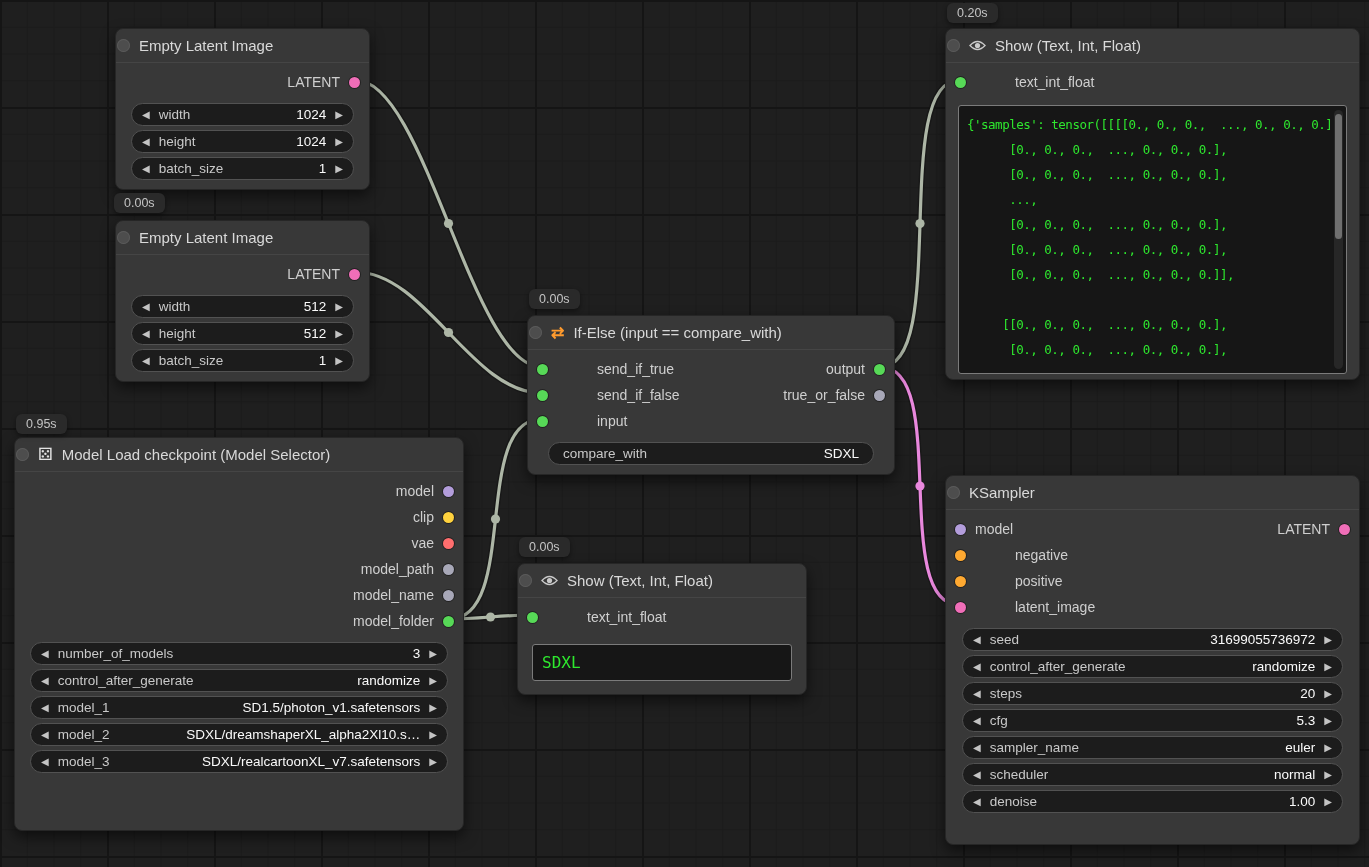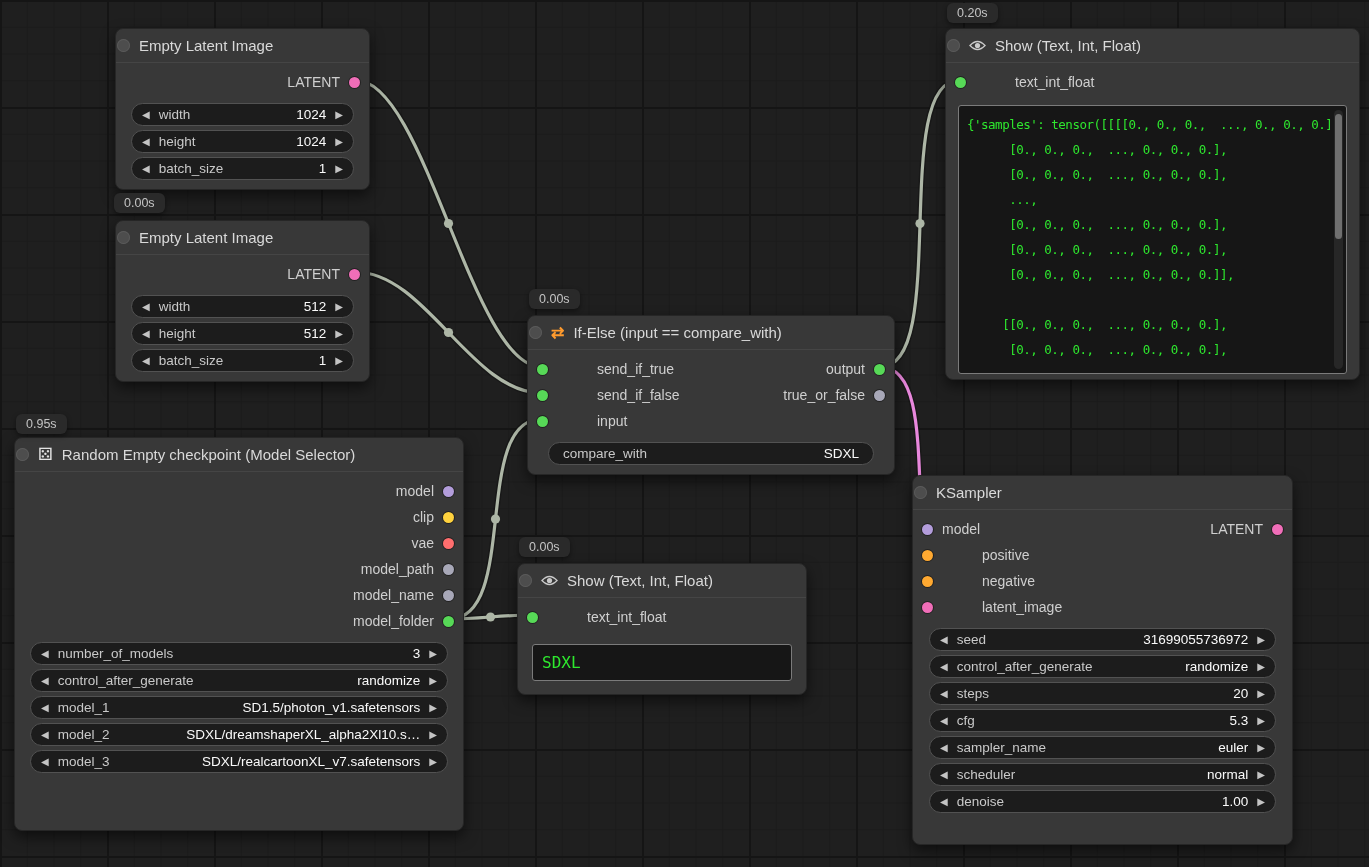"Random Empty checkpoint (Model Selector)" span.title { text: Random Empty -> Model Load }
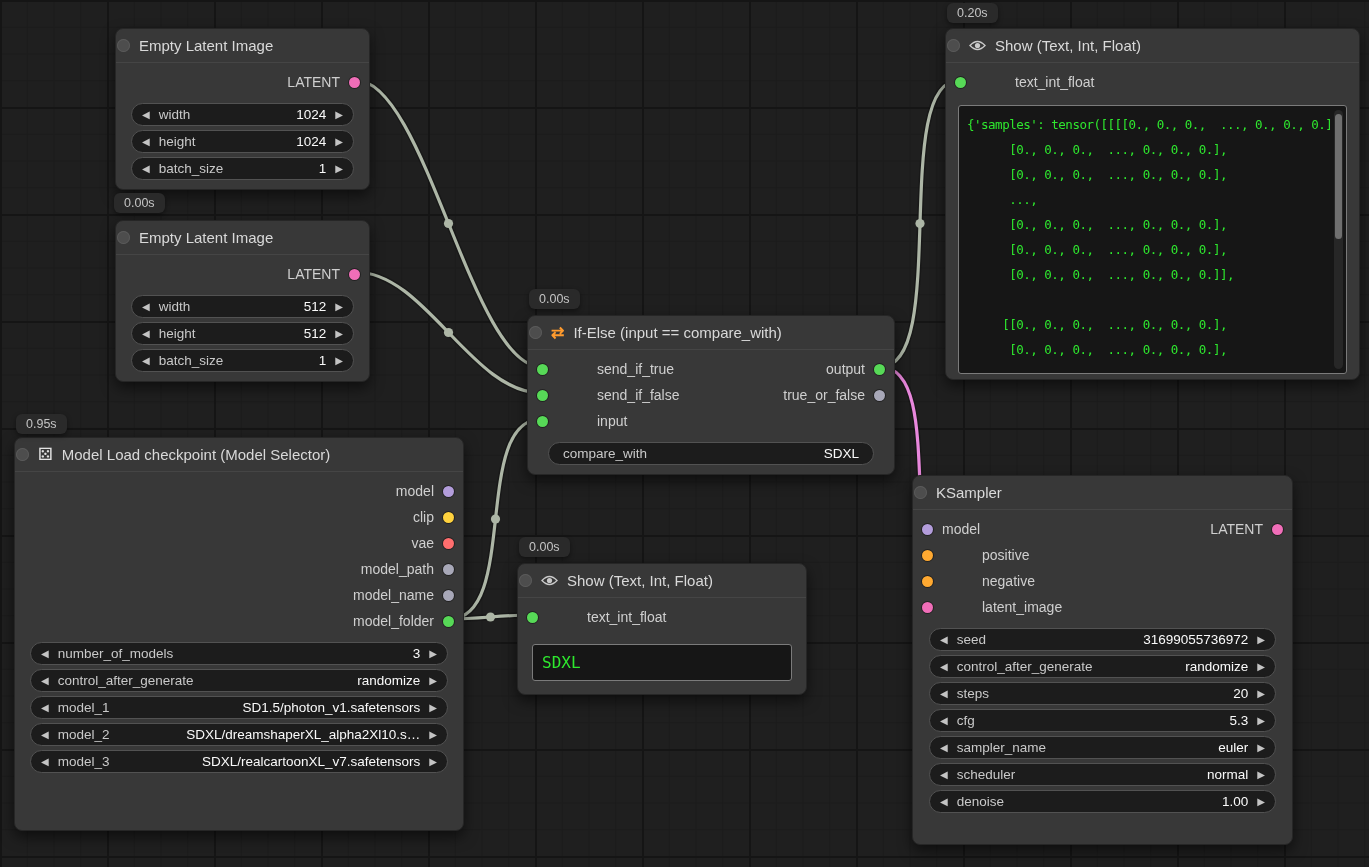"KSampler" div.node { left: 912px -> 945px; width: 381px -> 415px }
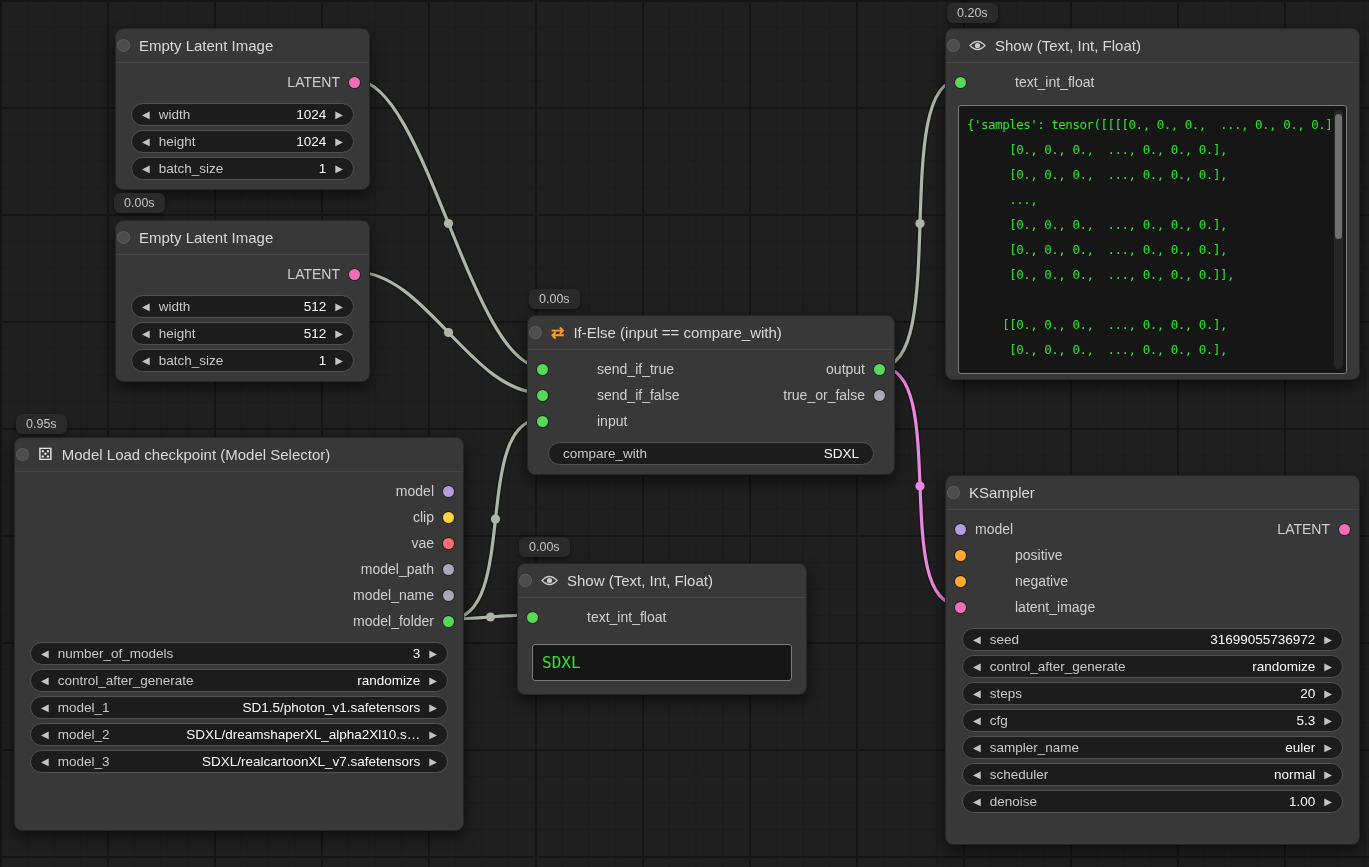"positive" div.row { order: before "negative" -> after "negative" }
